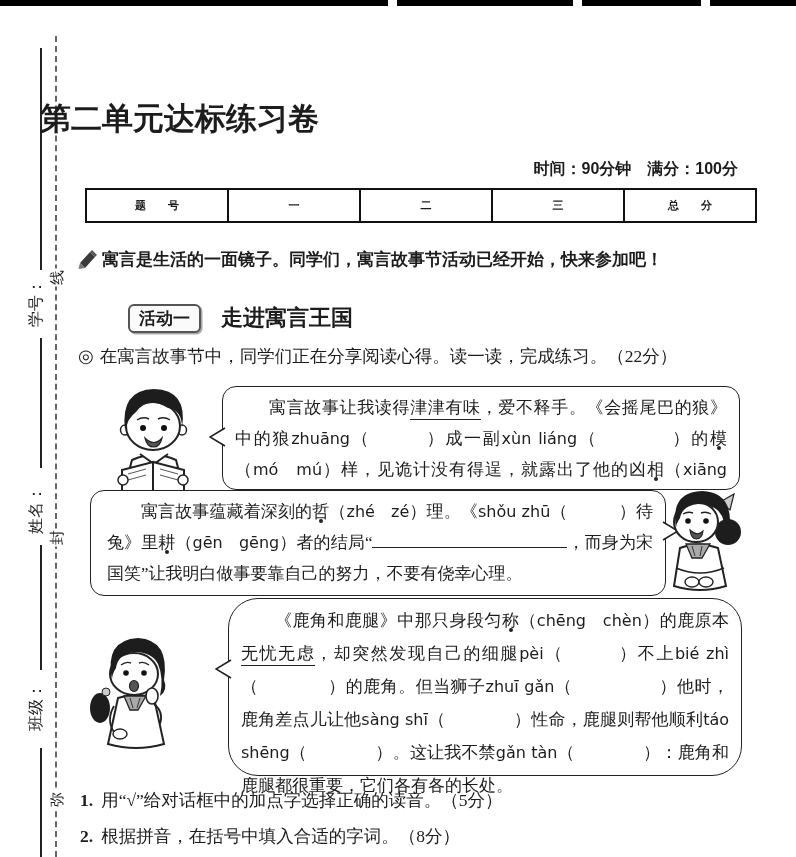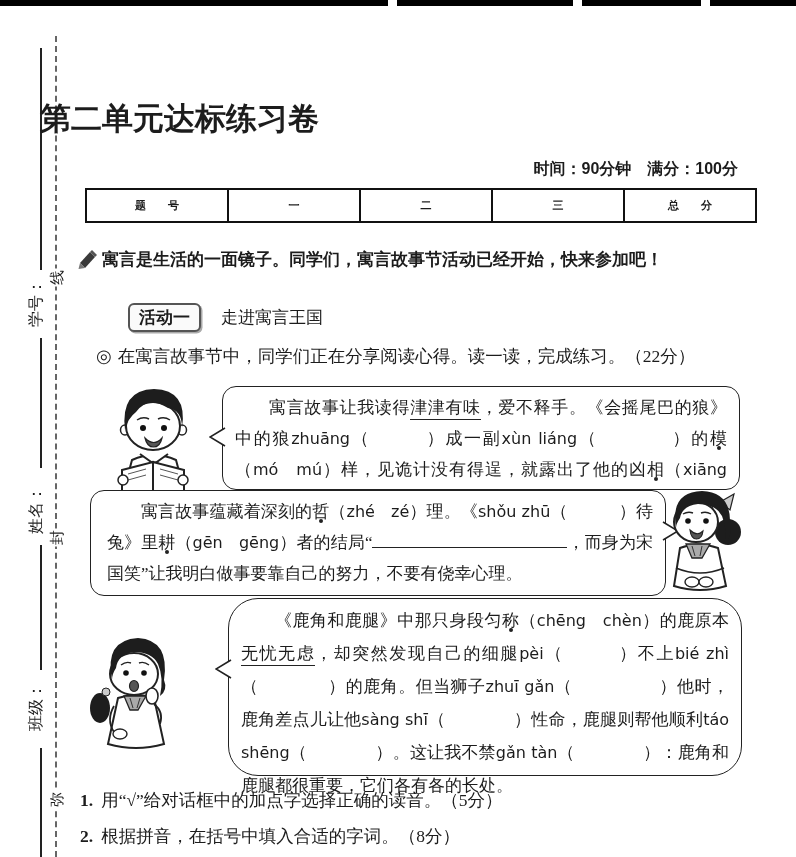"走进寓言王国" .activity-title { font-size: 17px -> 22px; font-weight: 400 -> 700 }
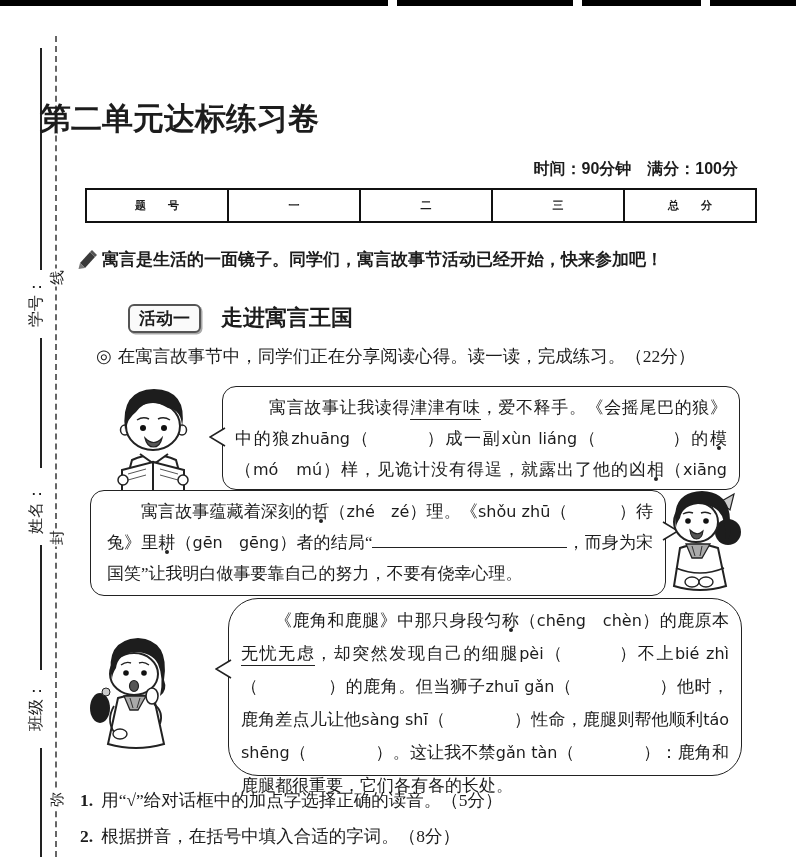"◎ 在寓言故事节中，同学们正在分享阅读心得。读一读，完成练习。（22分）" .instruction { left: 96px -> 78px }
